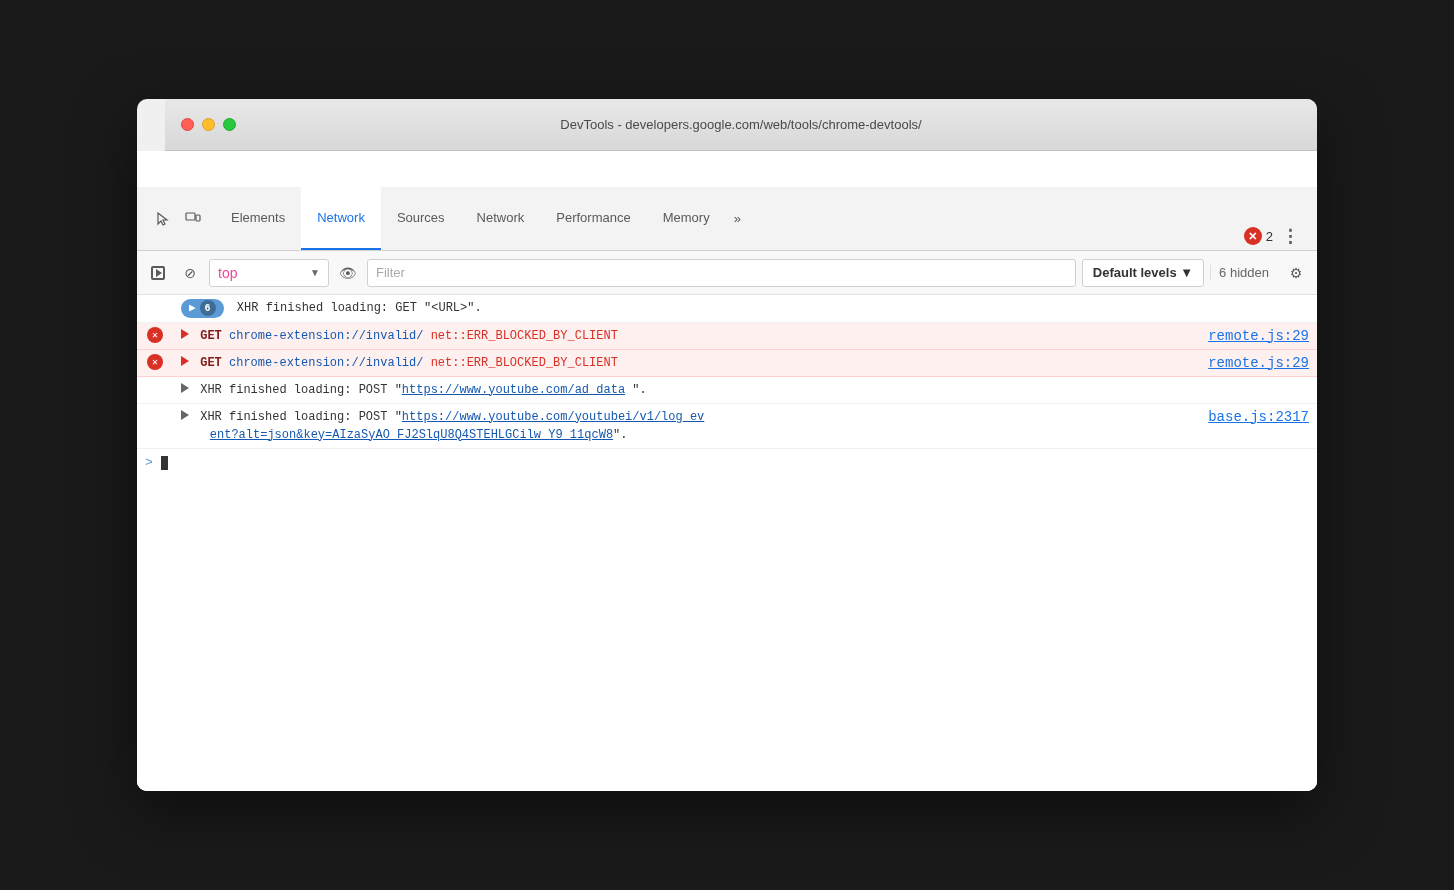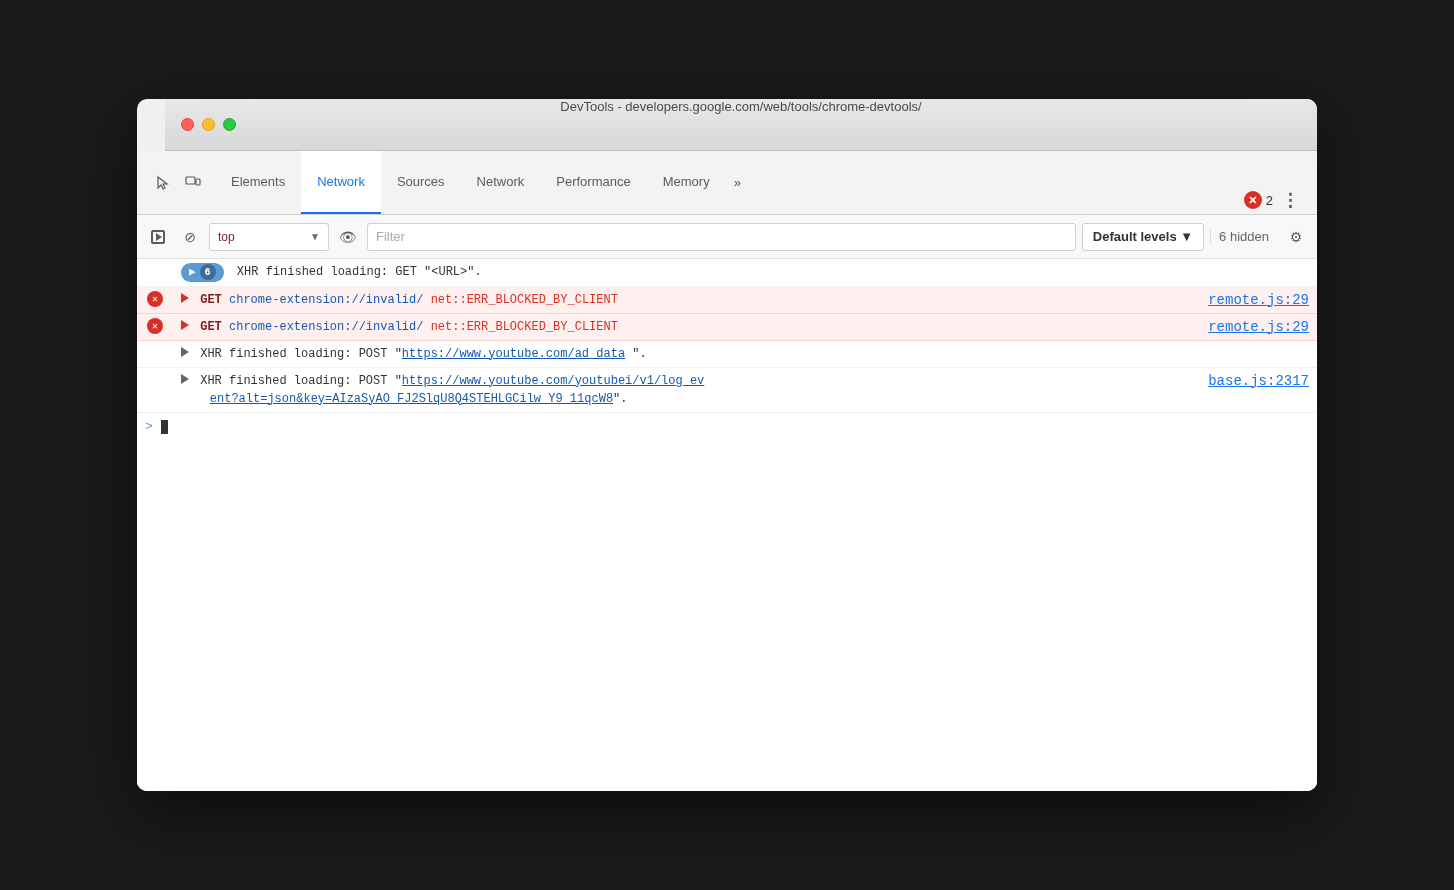"DevTools -" .titlebar { align-items: none -> center }
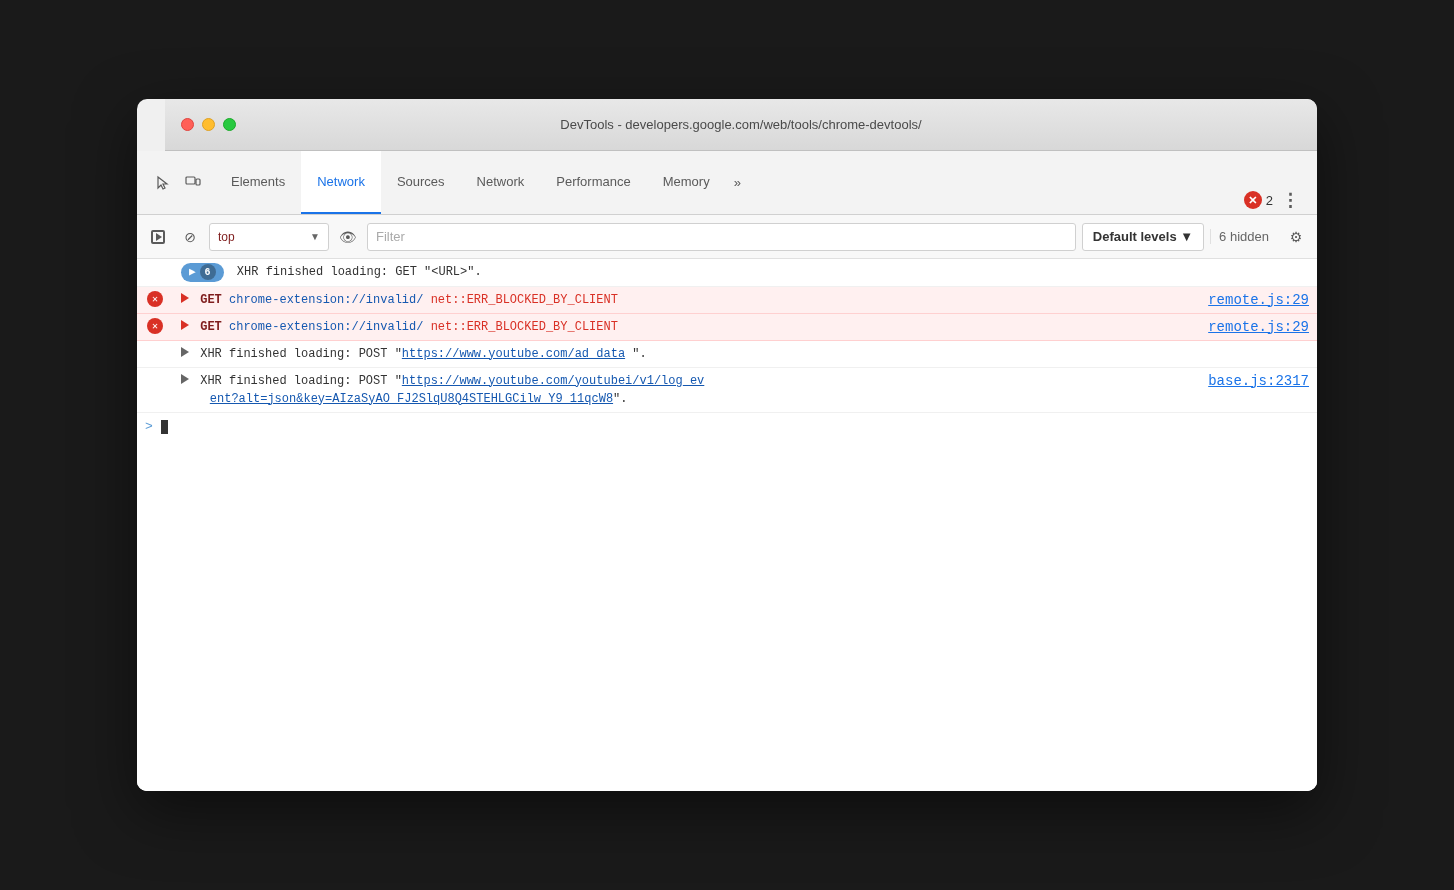"Elements" .tabs-bar { margin-top: none -> 36px }
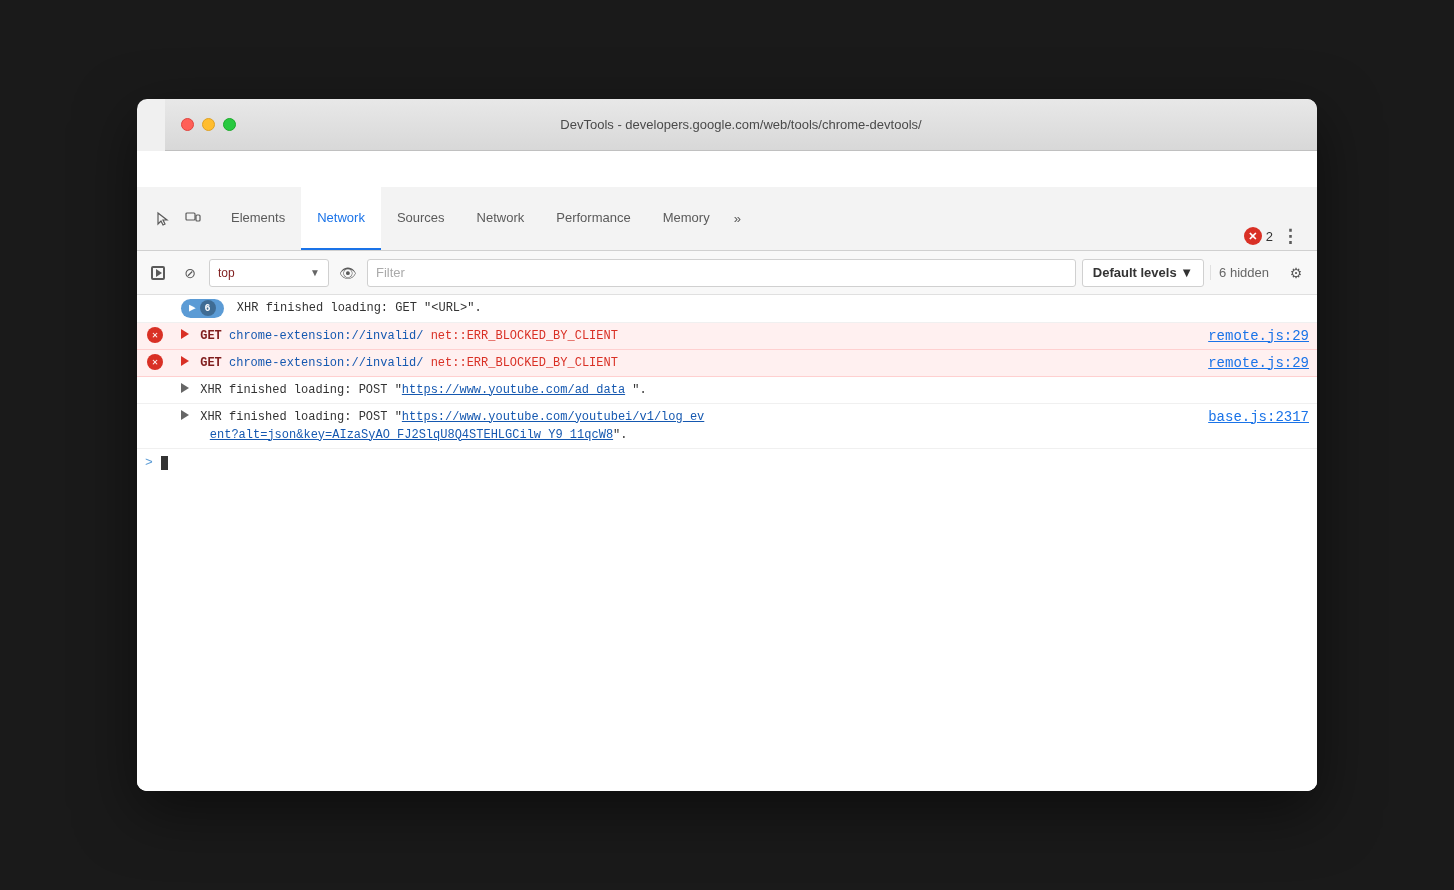"top" .context-text { color: #7f1d1d -> #ec4899; font-size: 12px -> 14px }
